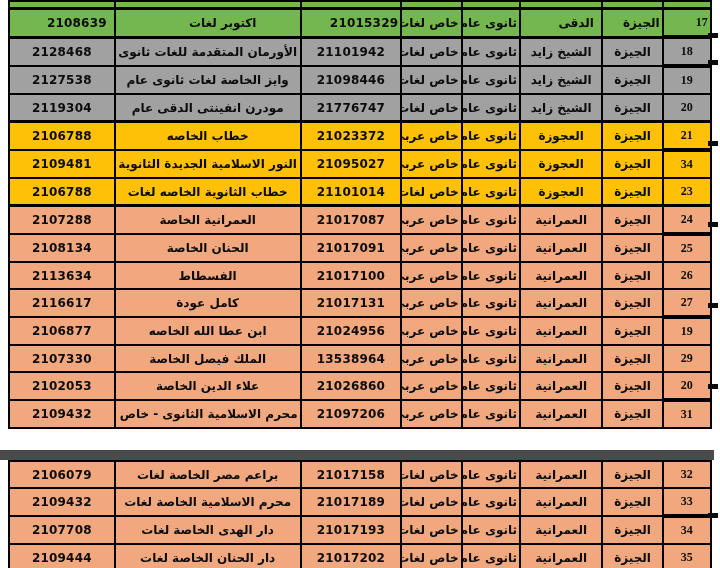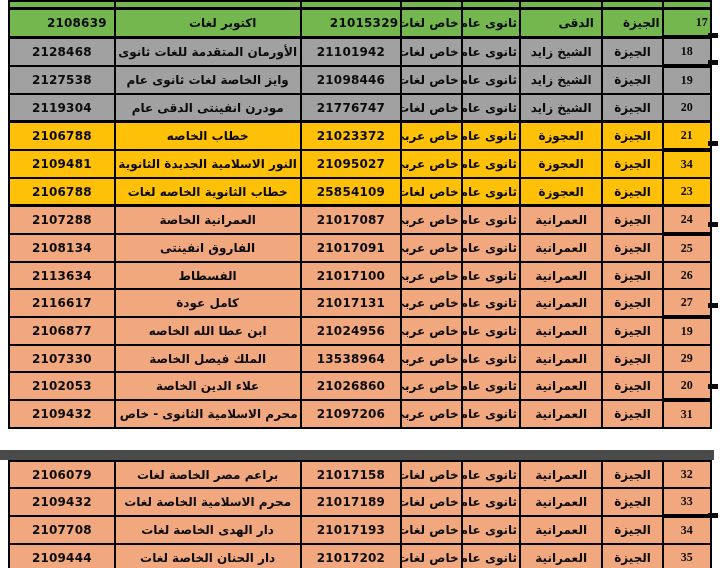"25854109" td.c-code1 { text: 25854109 -> 21101014 }
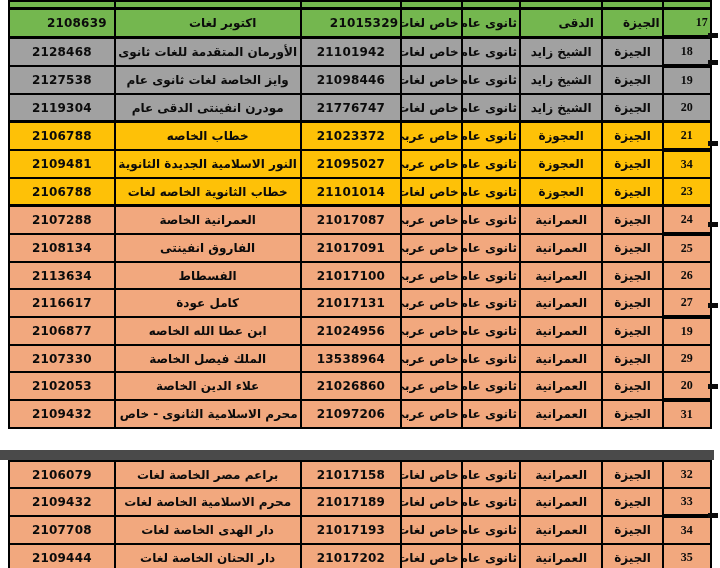"الفاروق انفينتى" td.c-name { text: الفاروق انفينتى -> الحنان الخاصة }
